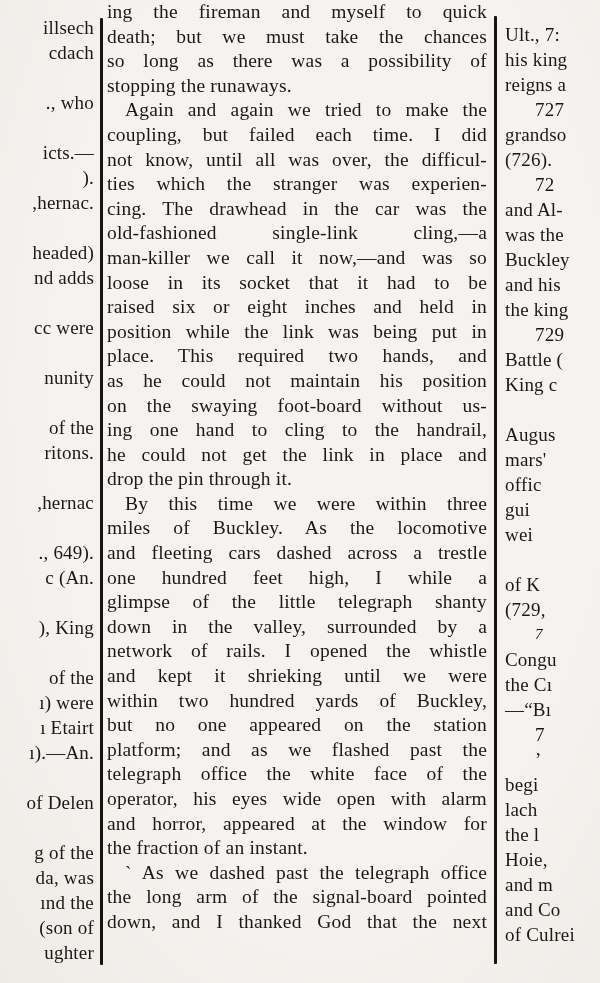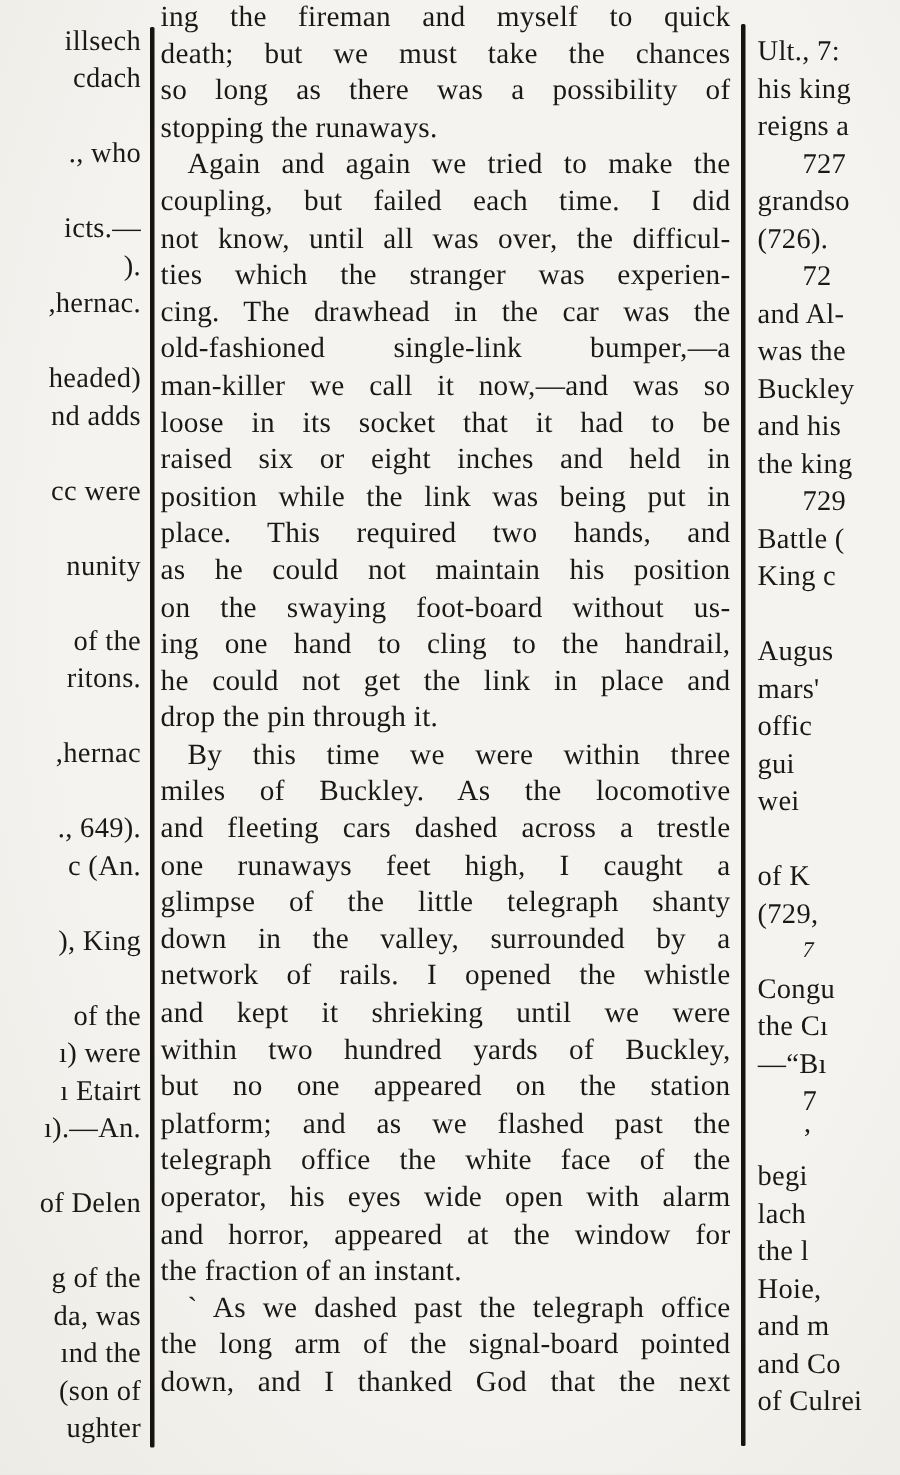"old-fashioned single-link bumper,—a" div.line { text: bumper -> cling }
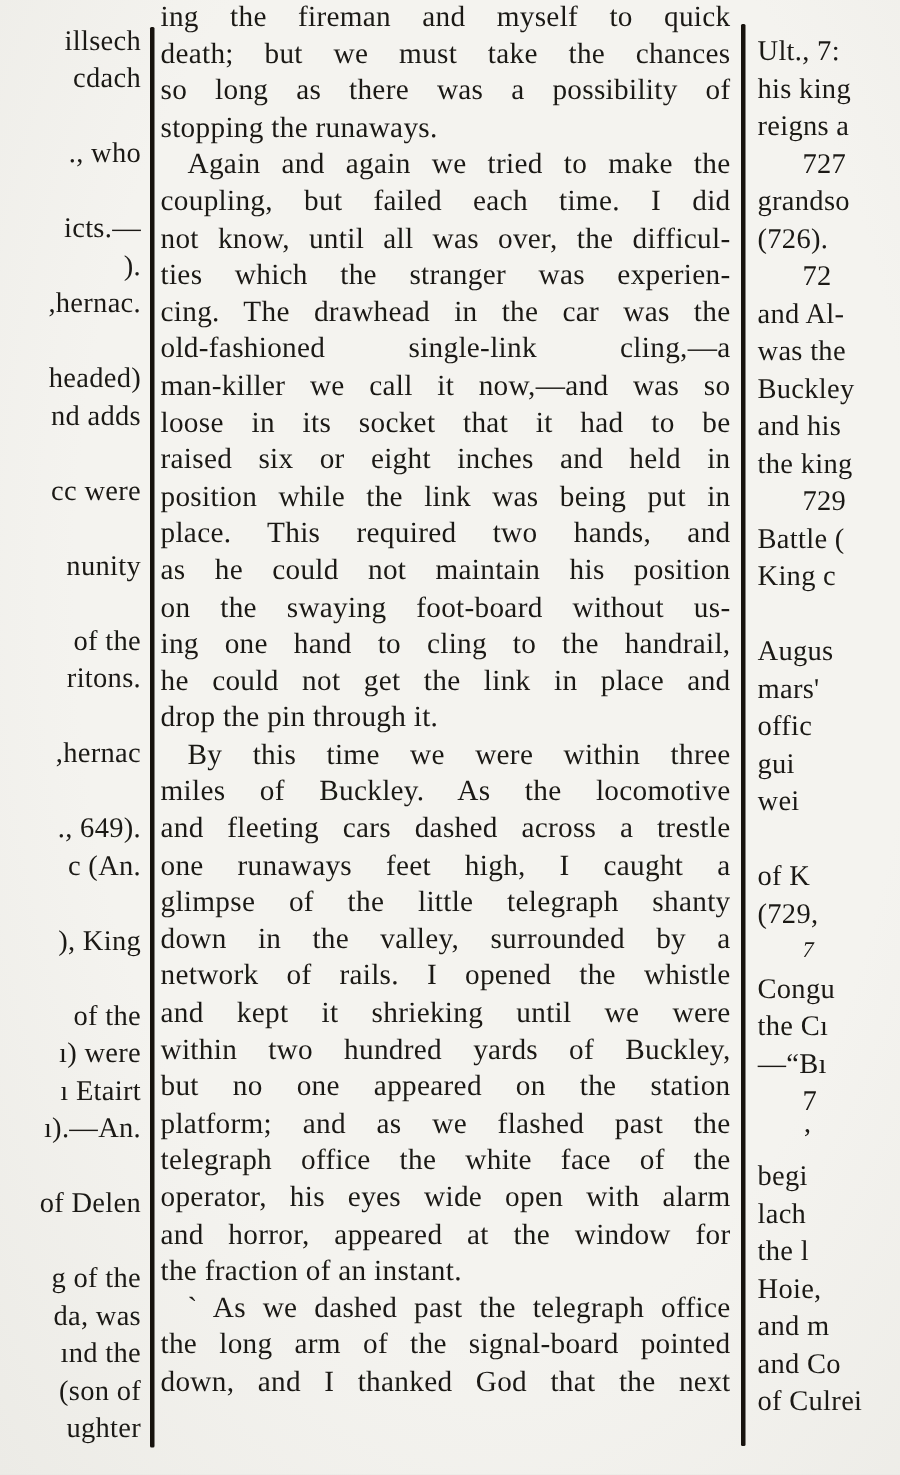"one runaways feet high, I" div.line { text: runaways feet high, I caught -> hundred feet high, I while }
